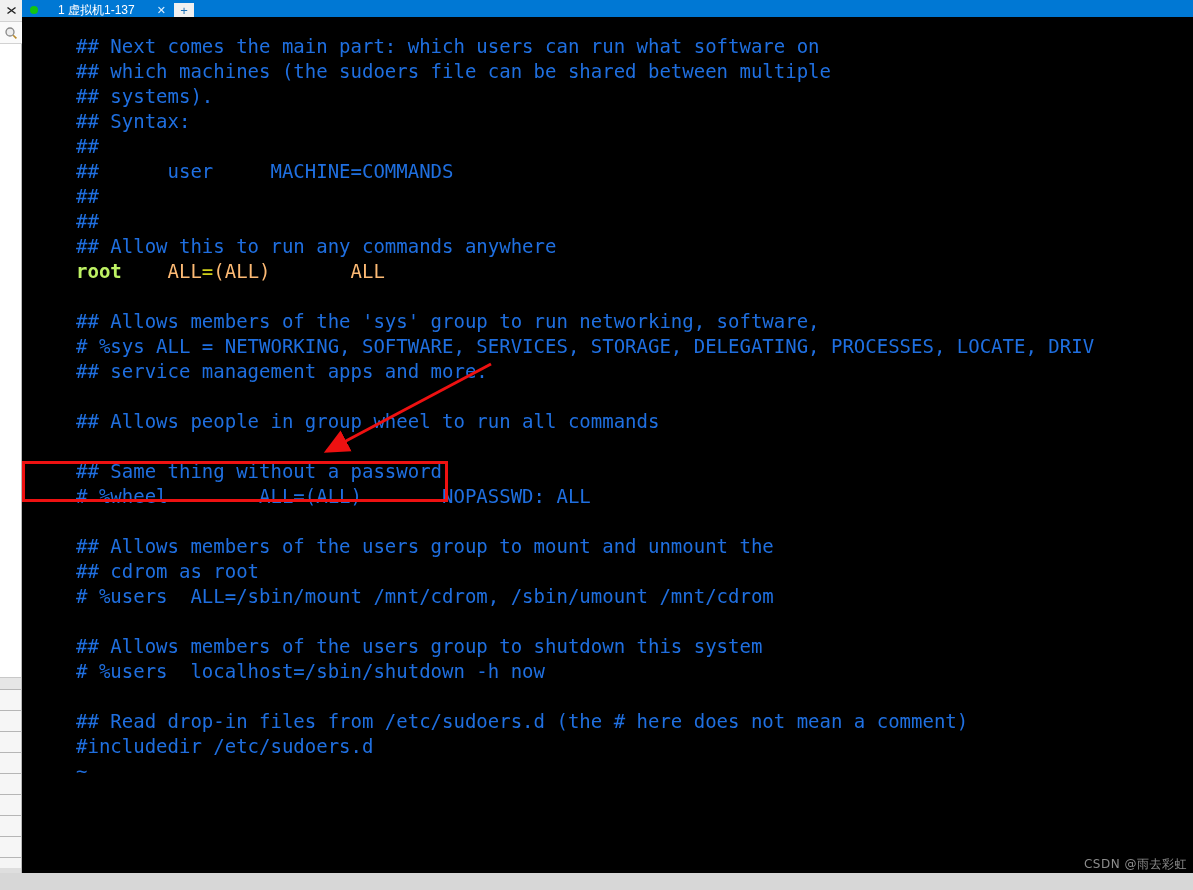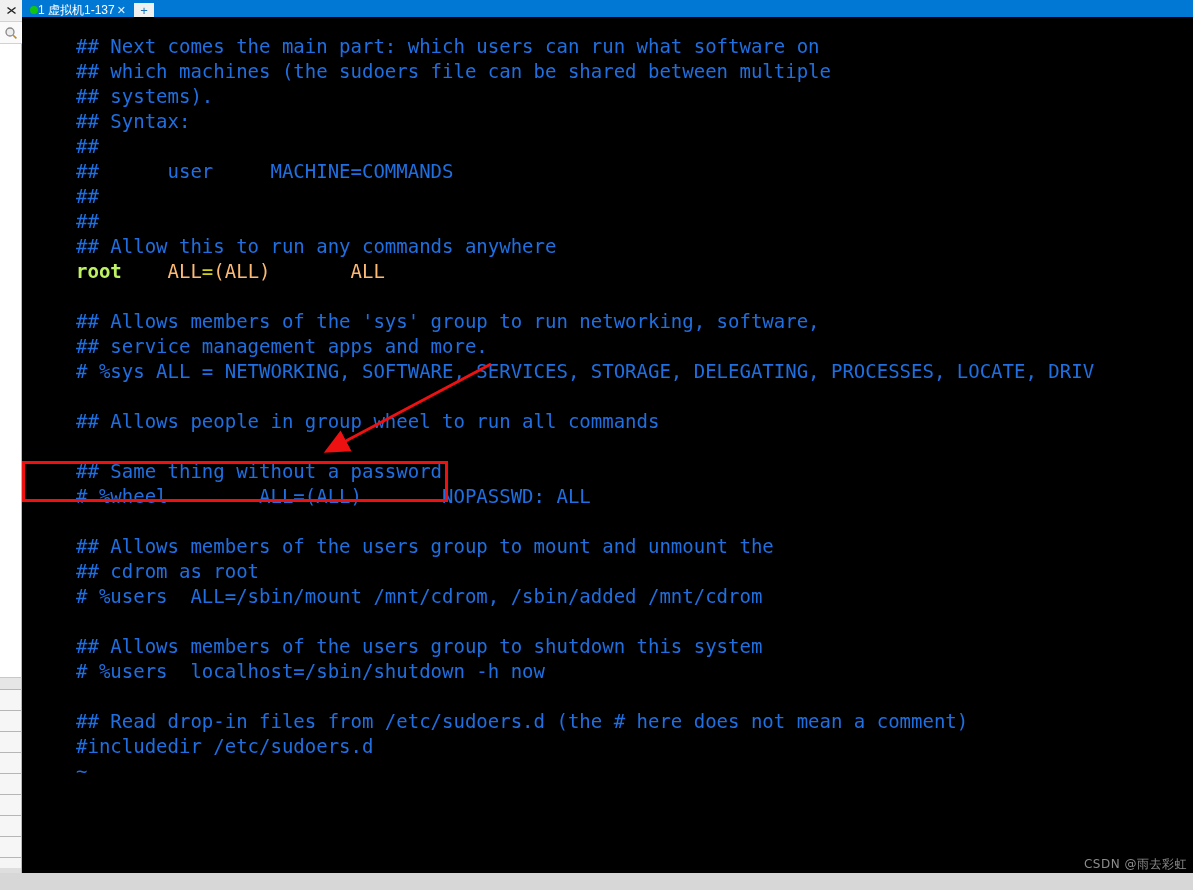"1 虚拟机1-137" .tab { gap: 0 -> 20px }
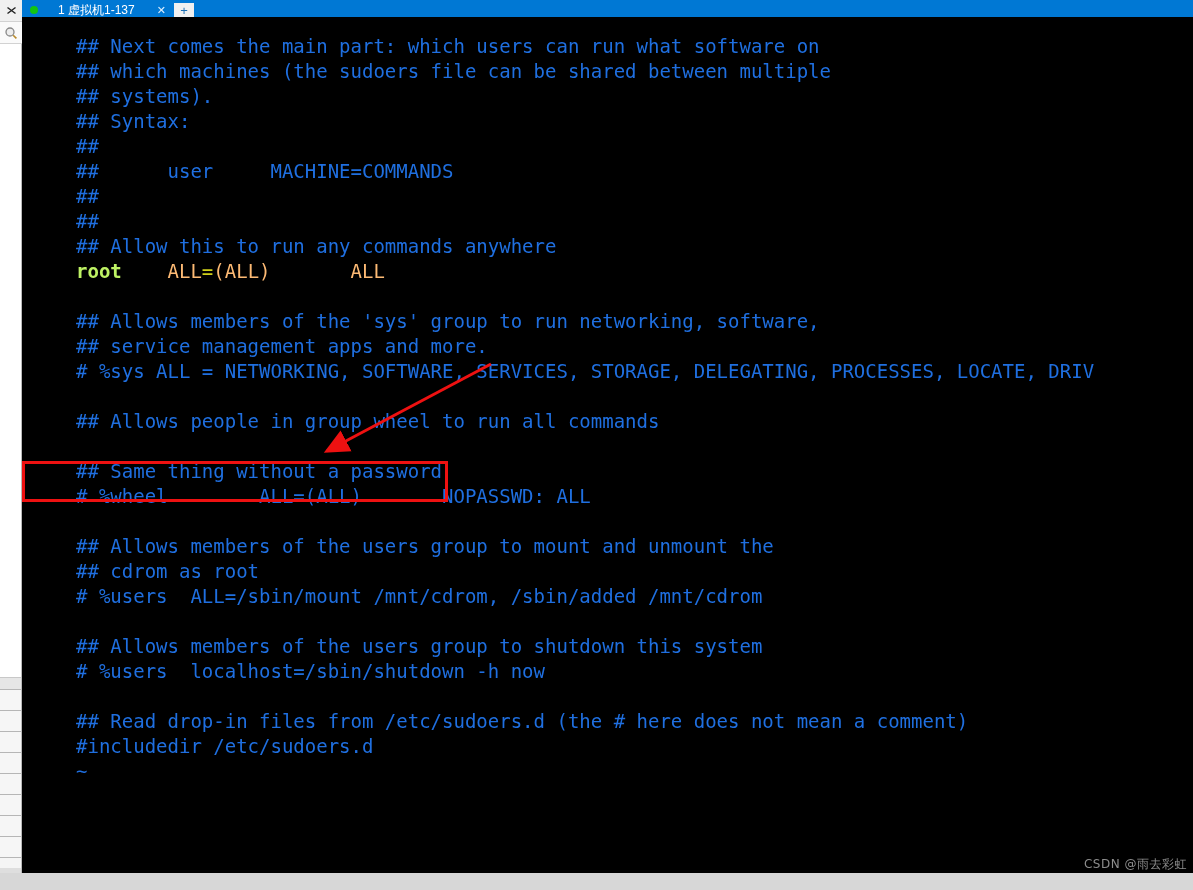"## service management apps and" div.tline { order: before "# %sys ALL = NETWORKING," -> after "# %sys ALL = NETWORKING," }
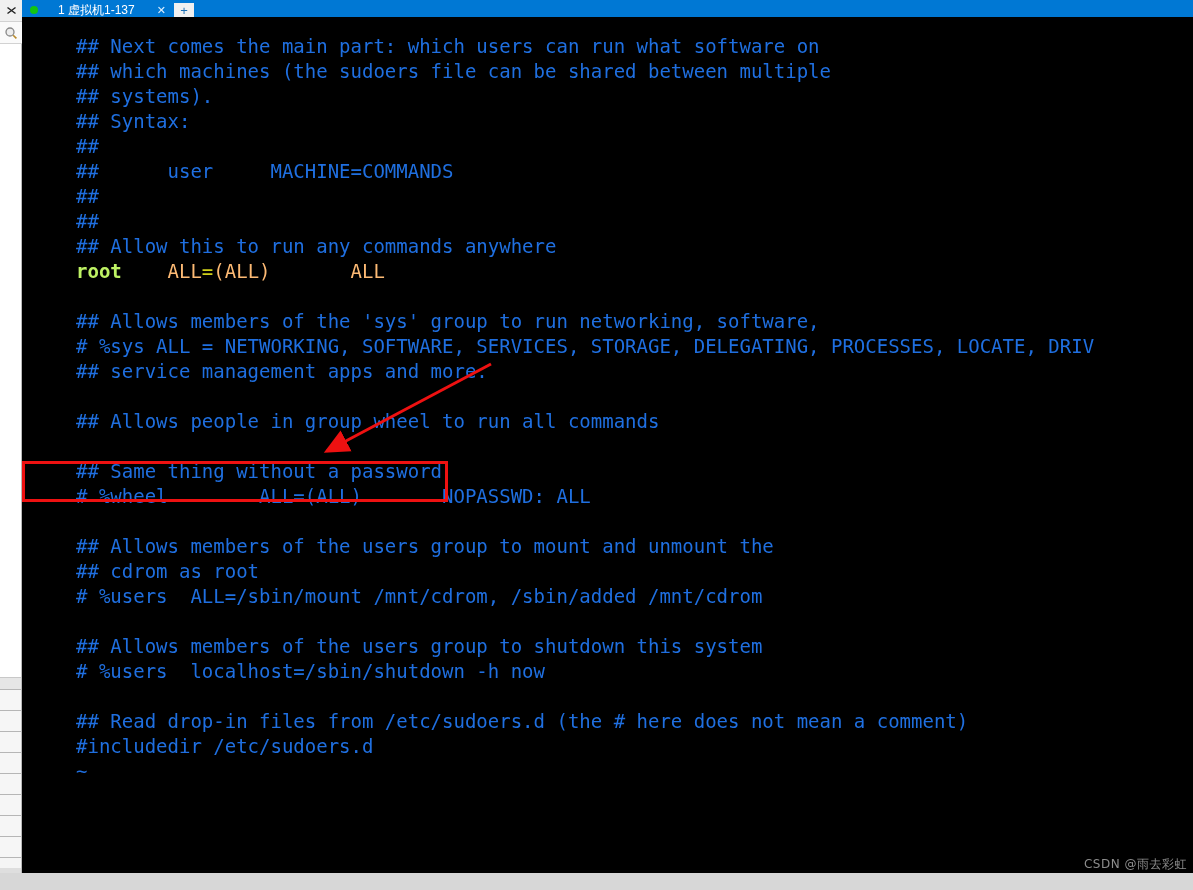"# %users ALL=/sbin/mount /mnt/cdrom," span.c-comment { text: /sbin/added -> /sbin/umount }
